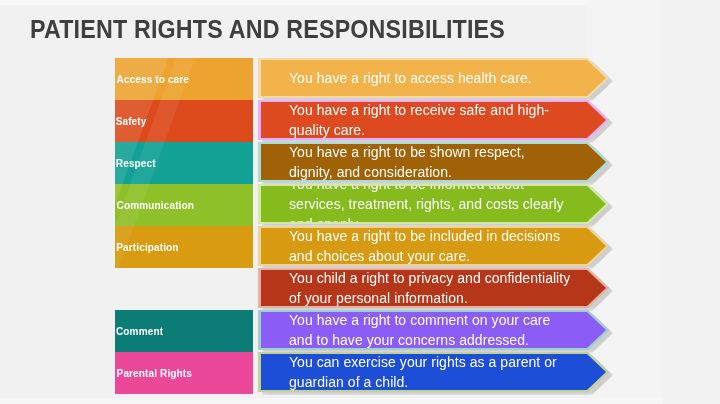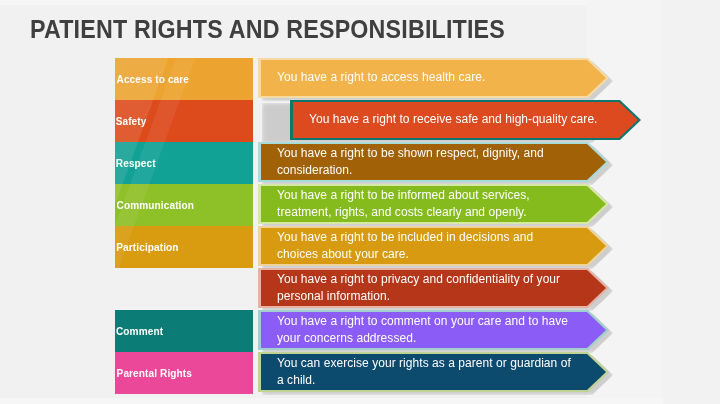"You have a right to" .desc-text { font-size: 12px -> 14px; padding-left: 16px -> 28px }
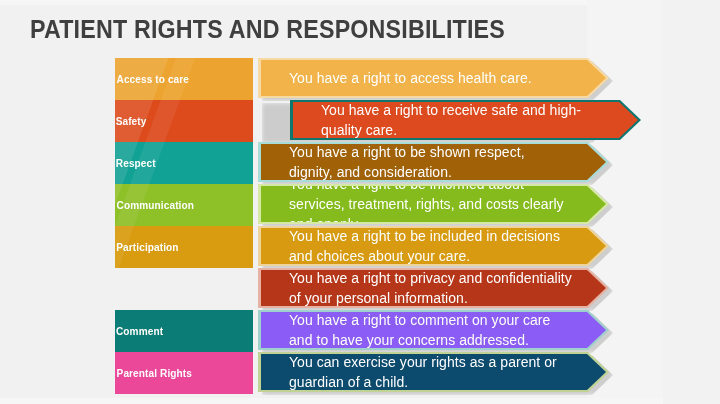"You have a right to receive" div.arrow-outer { background: #0f766e -> #f0abfc; margin-left: 32px -> none }
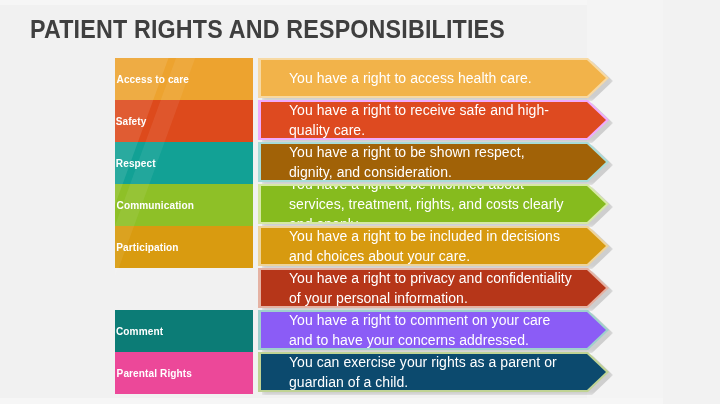"You have a right to privacy" div.desc-text { text: have -> child }
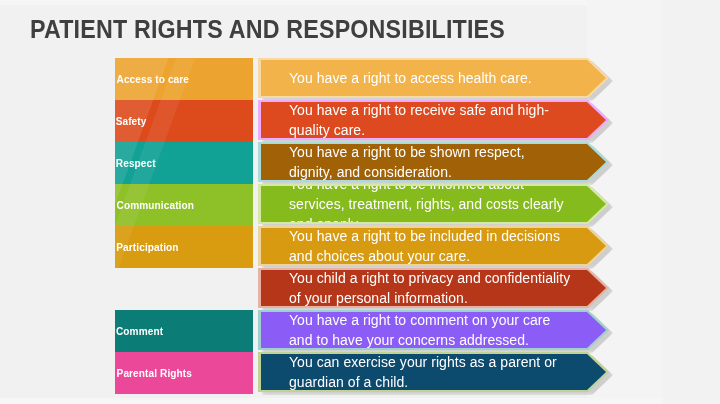"You can exercise your rights" div.arrow-inner { background: #0c4a6e -> #1d4ed8 }
